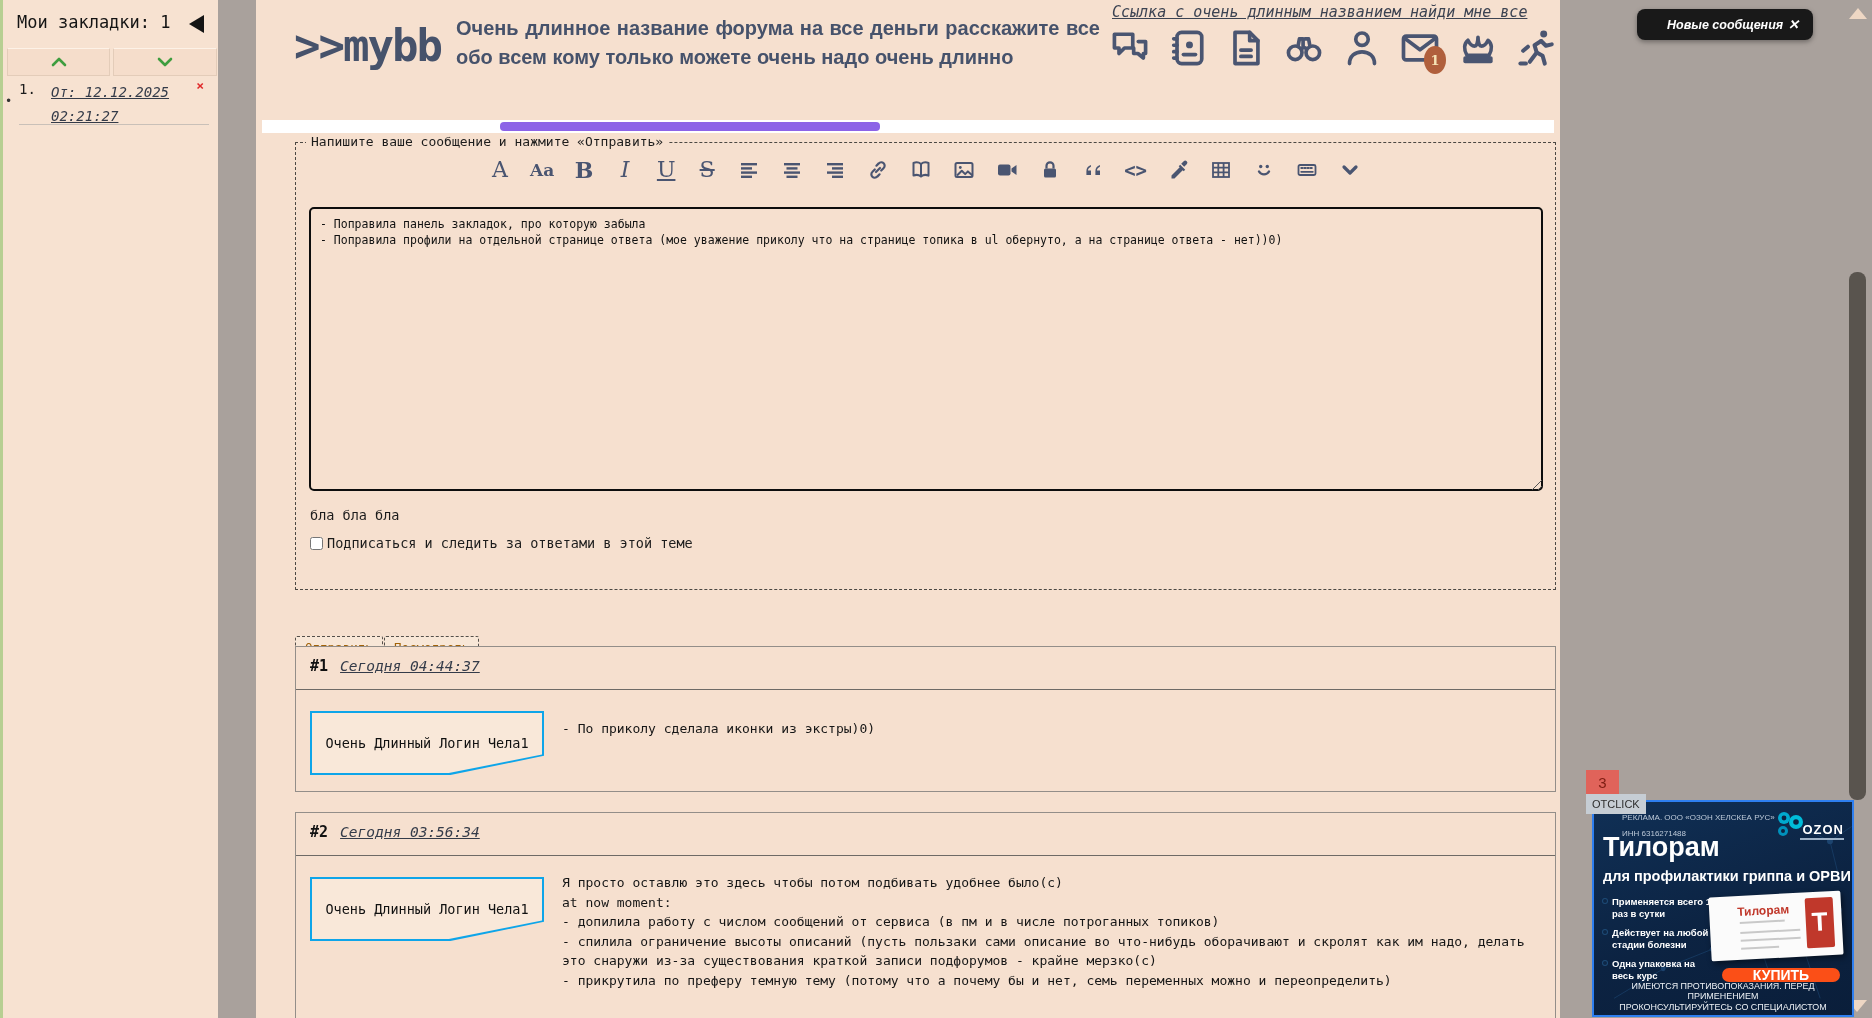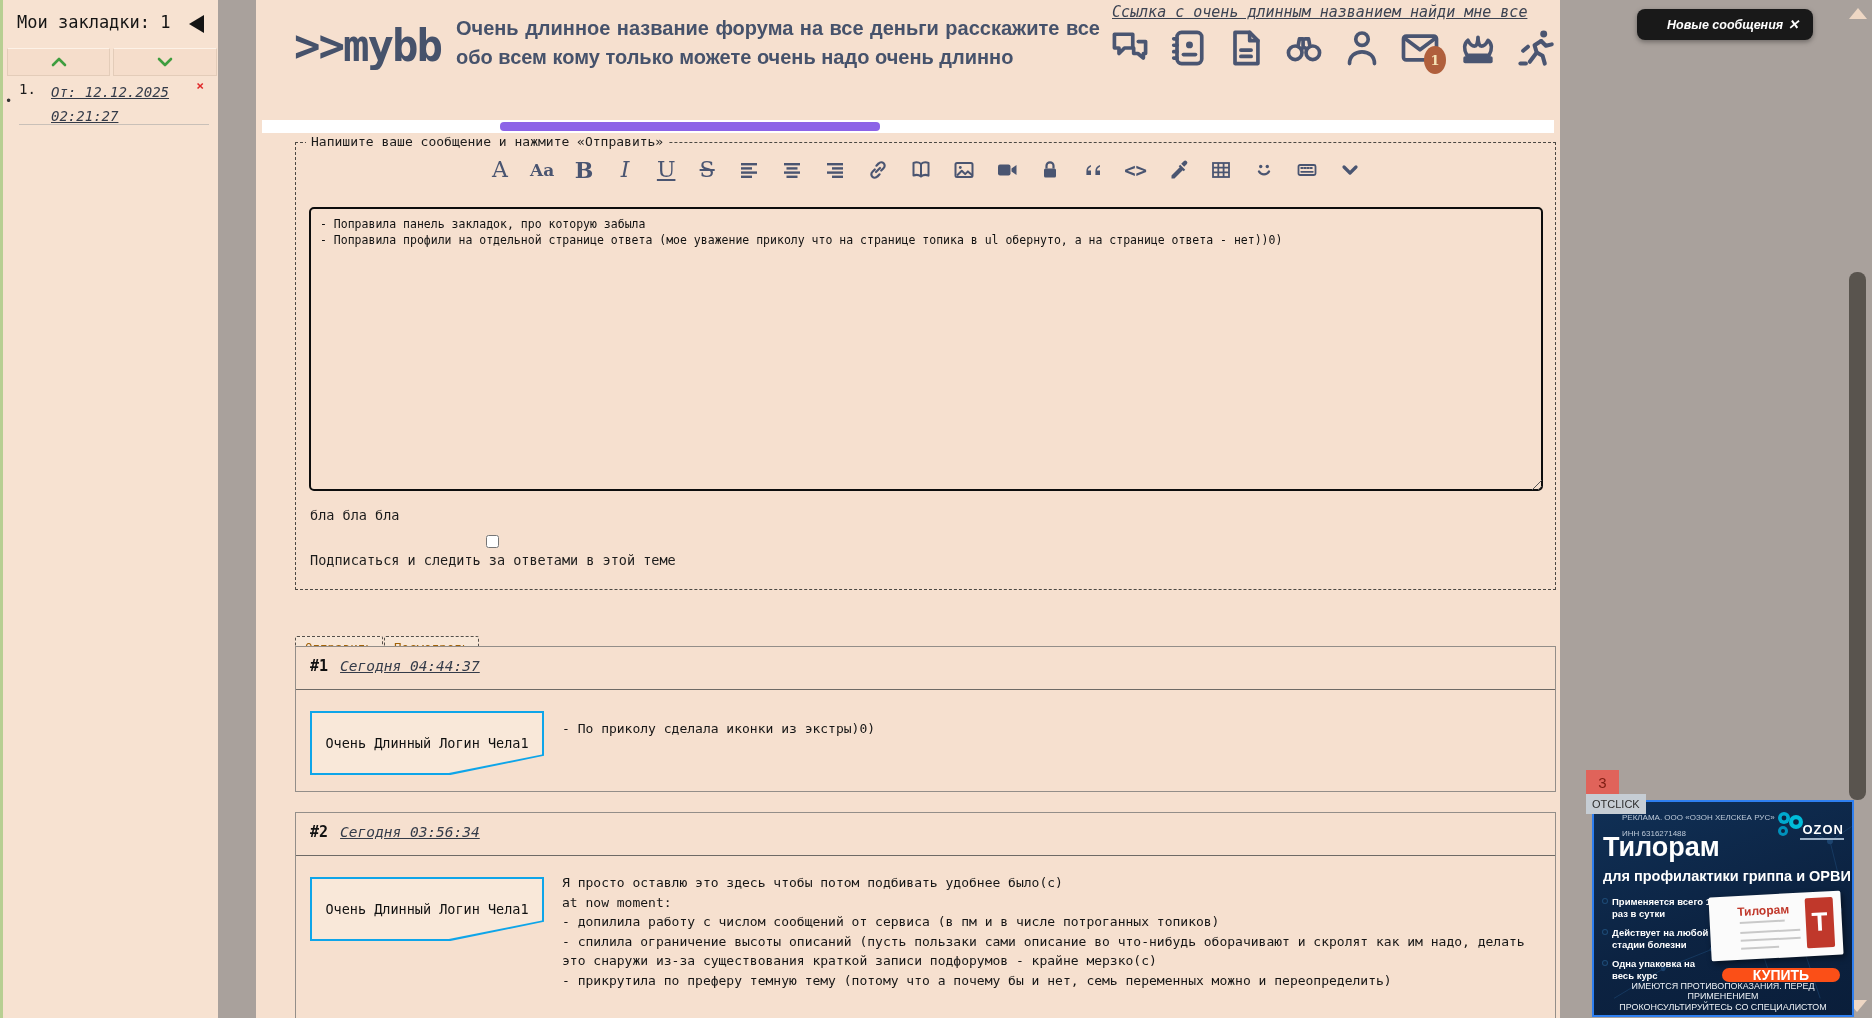"Подписаться и следить за ответами" #subscribe { flex-direction: column -> none }
